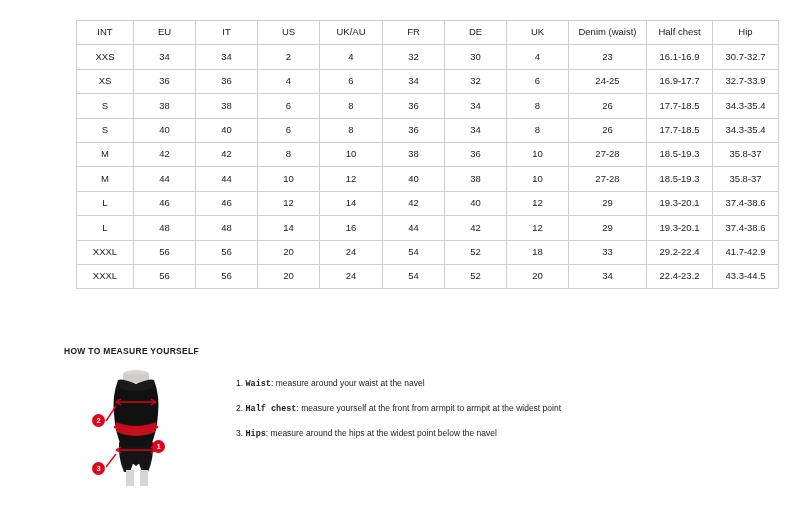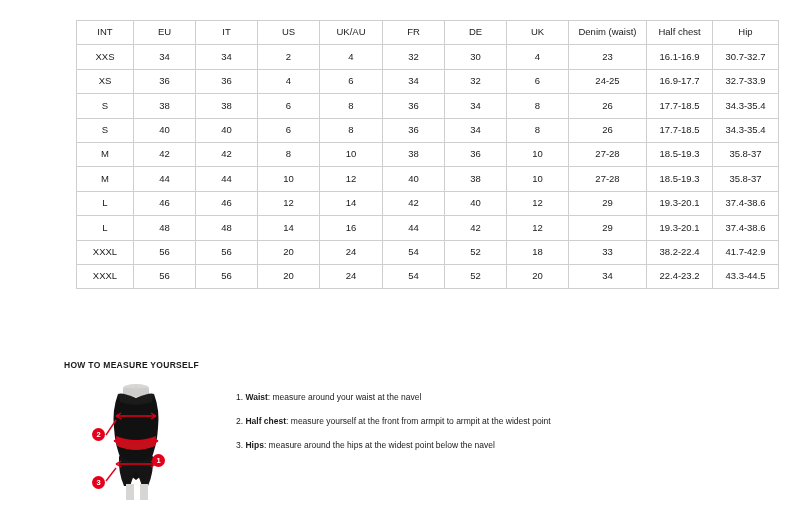"38.2-22.4" td { text: 38.2-22.4 -> 29.2-22.4 }
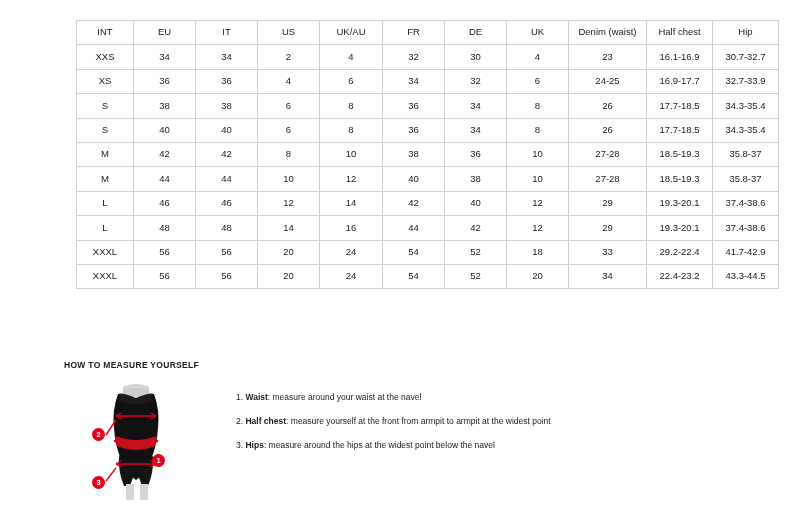"HOW TO MEASURE YOURSELF" .measure-section { top: 360px -> 346px }
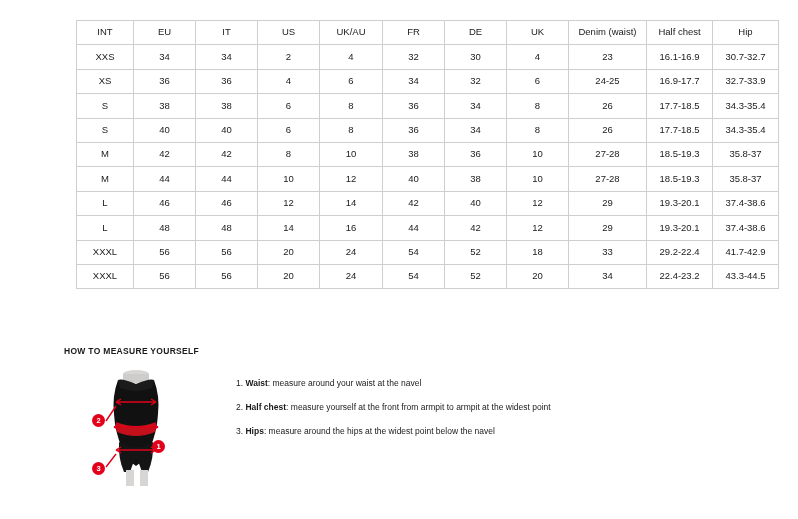"Waist" .instructions p b { font-family: none -> Liberation Mono, monospace }
